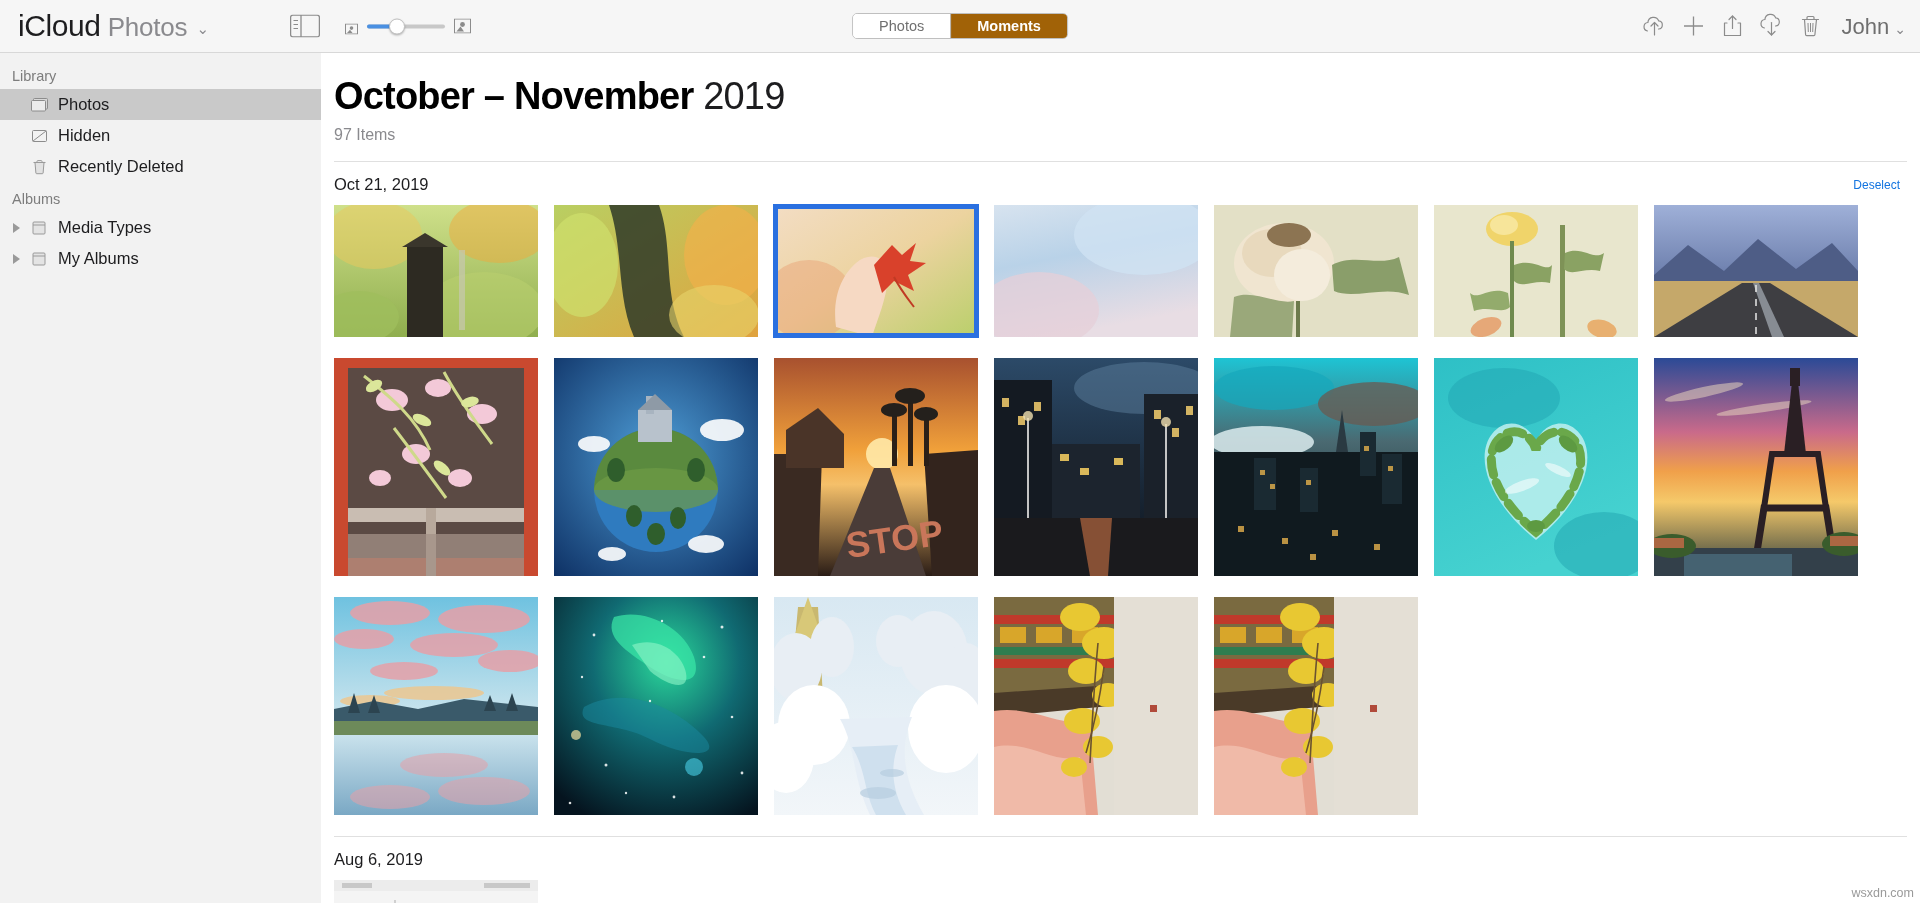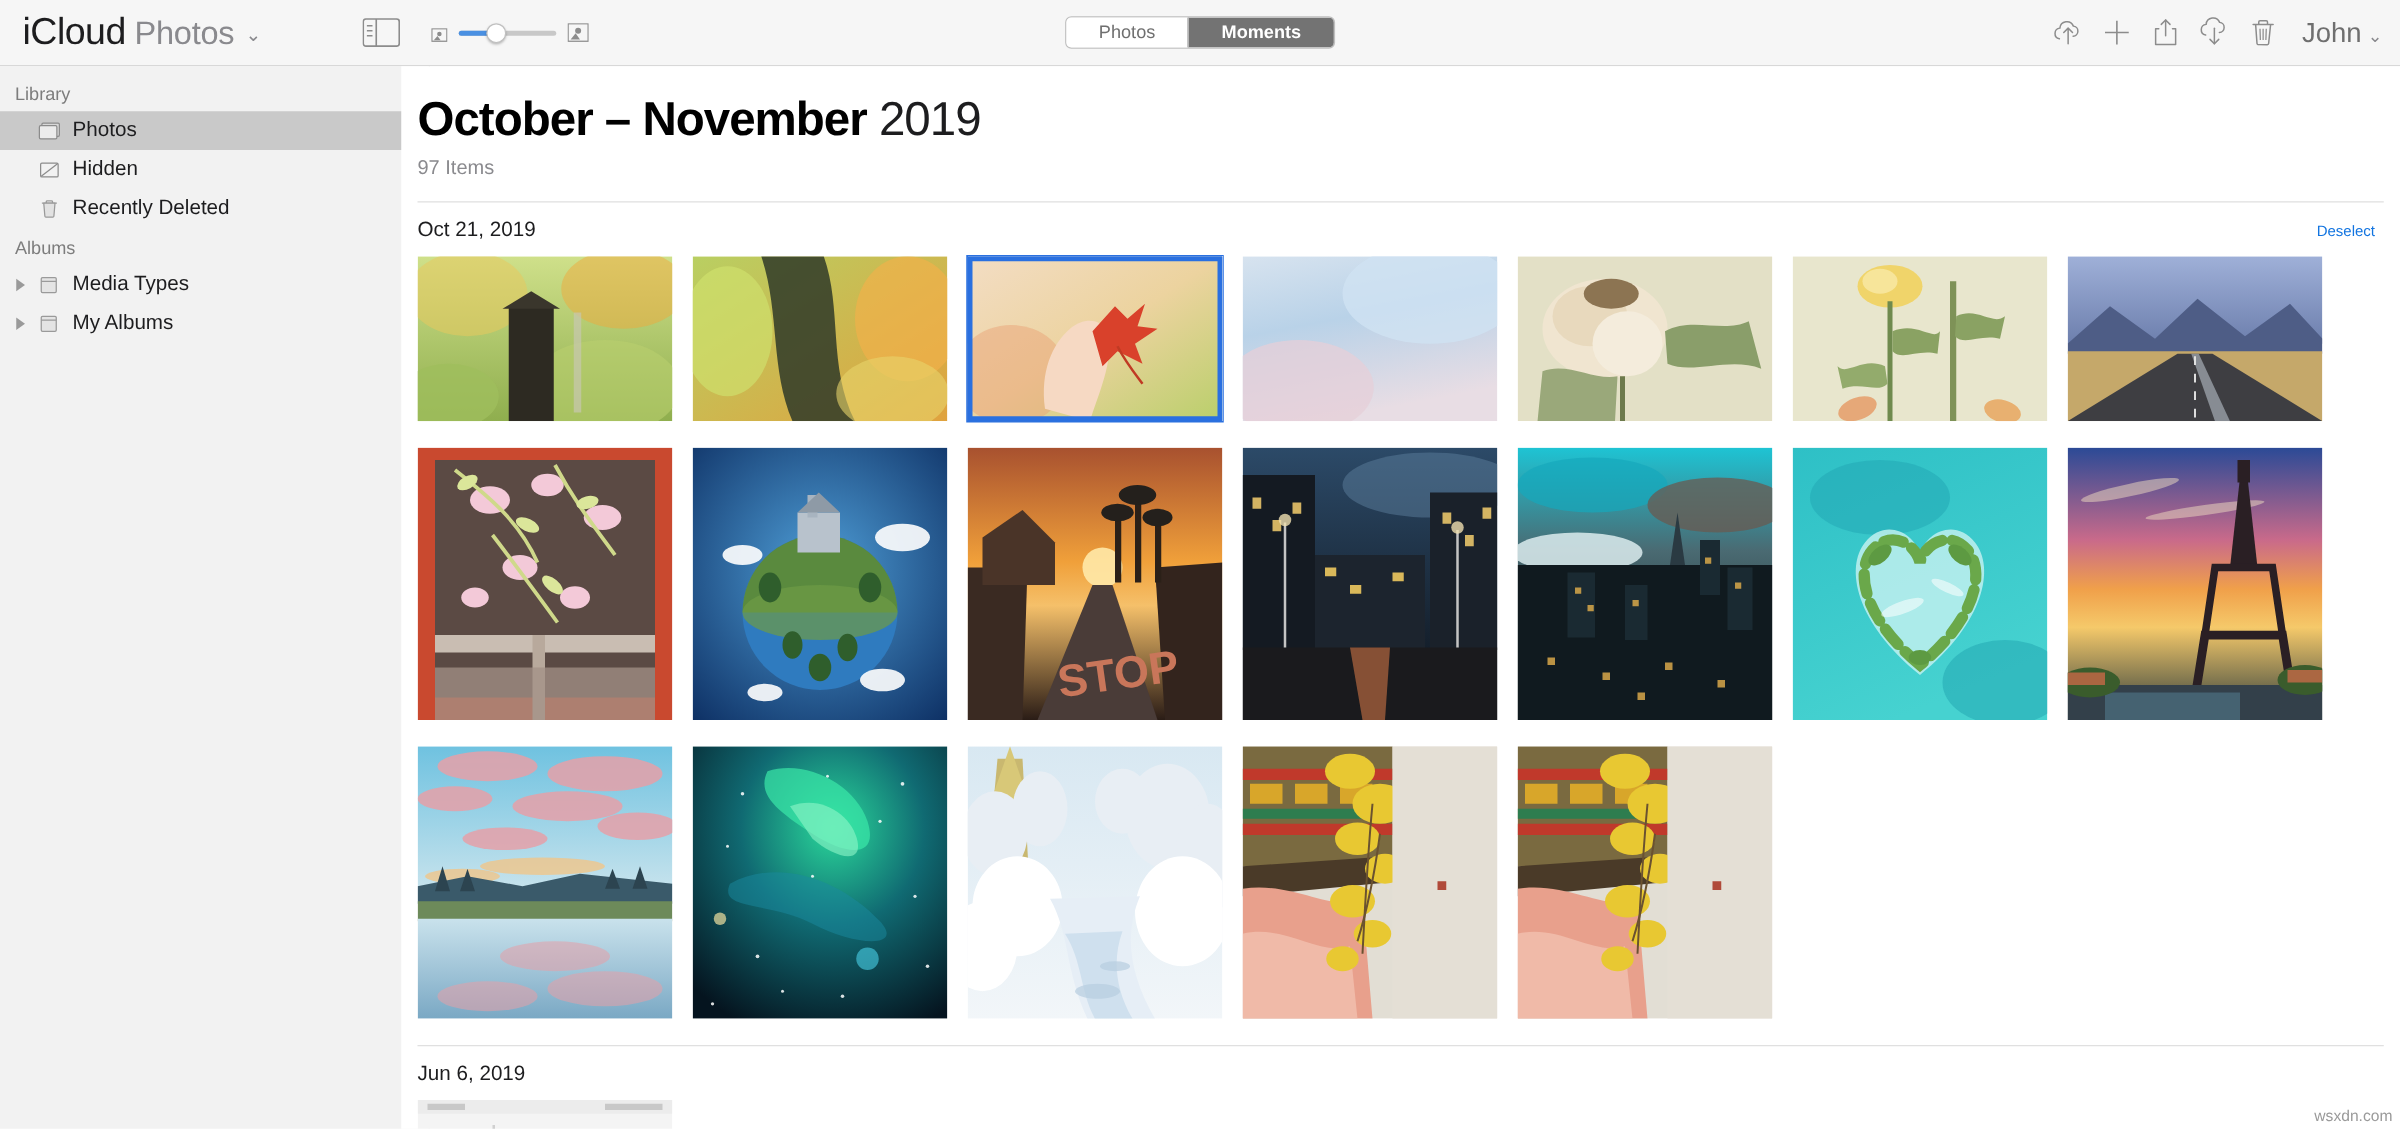"Moments" .seg-btn.active { background: #737373 -> #a16207 }
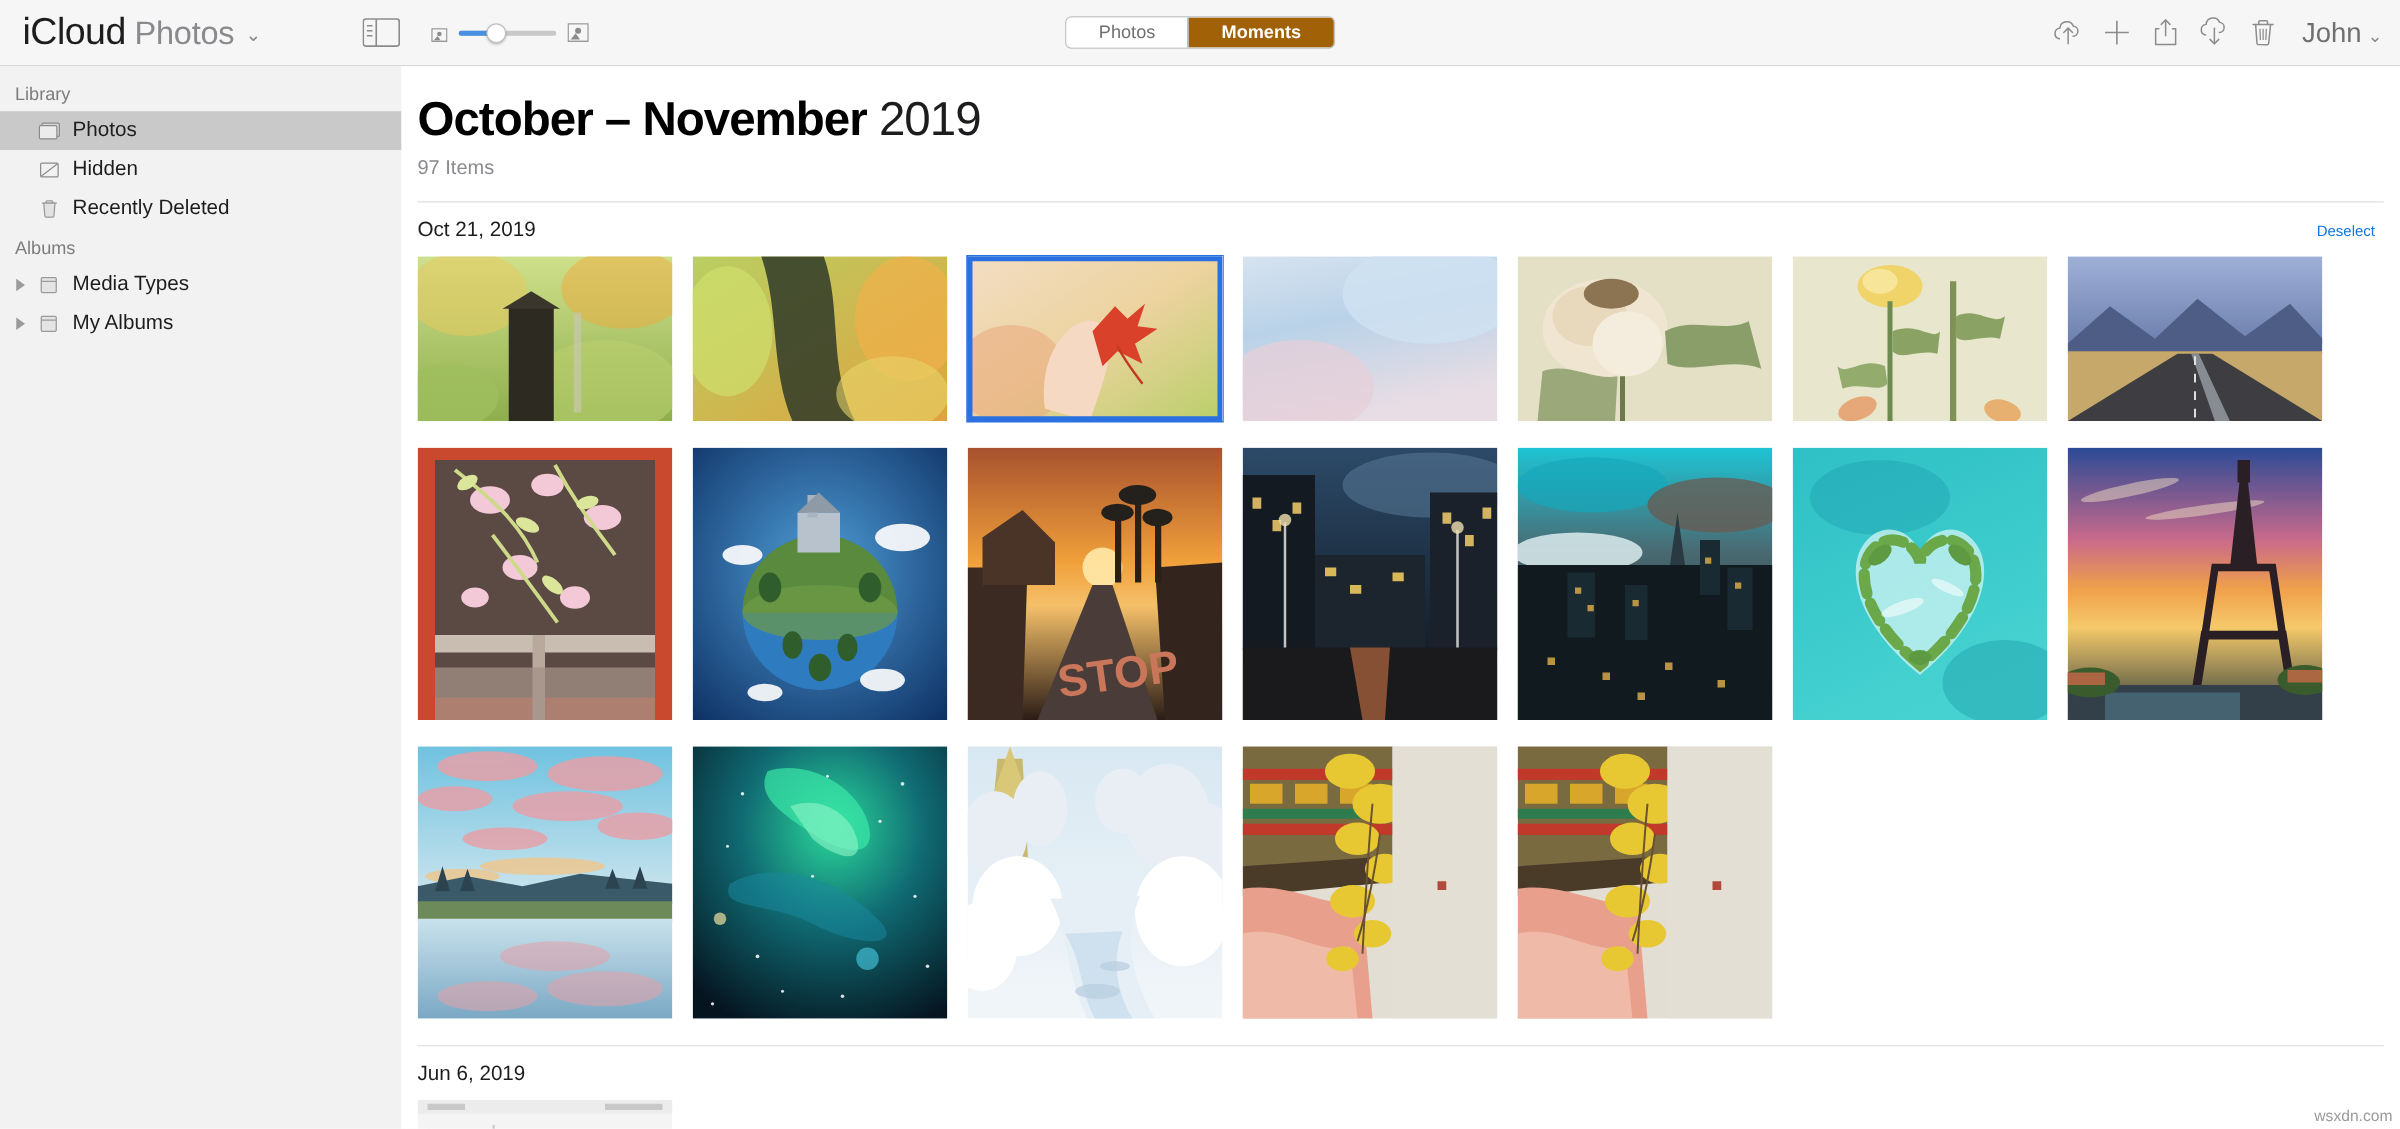"Jun 6, 2019" span.moment-date { text: Jun -> Aug }
